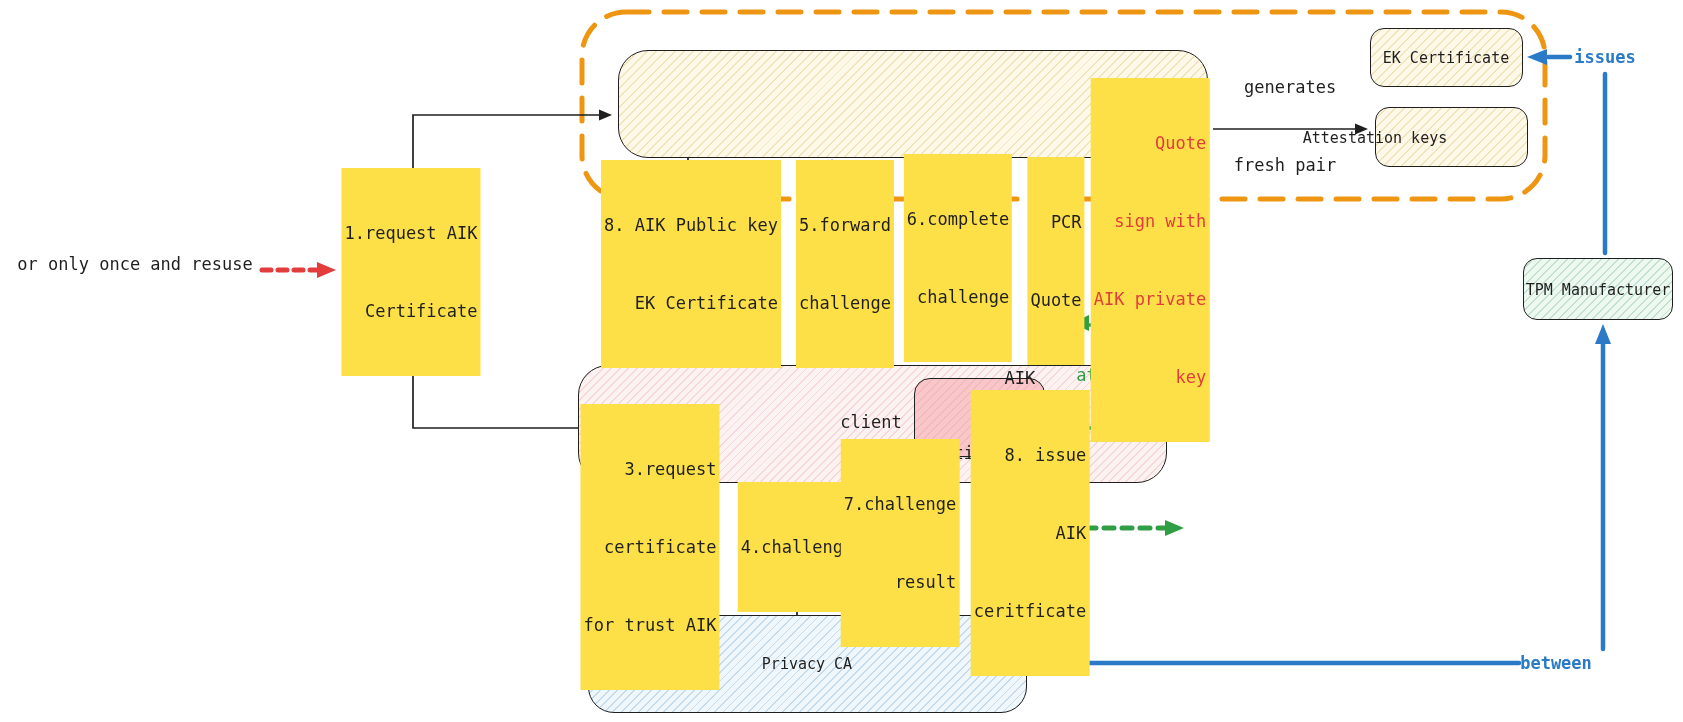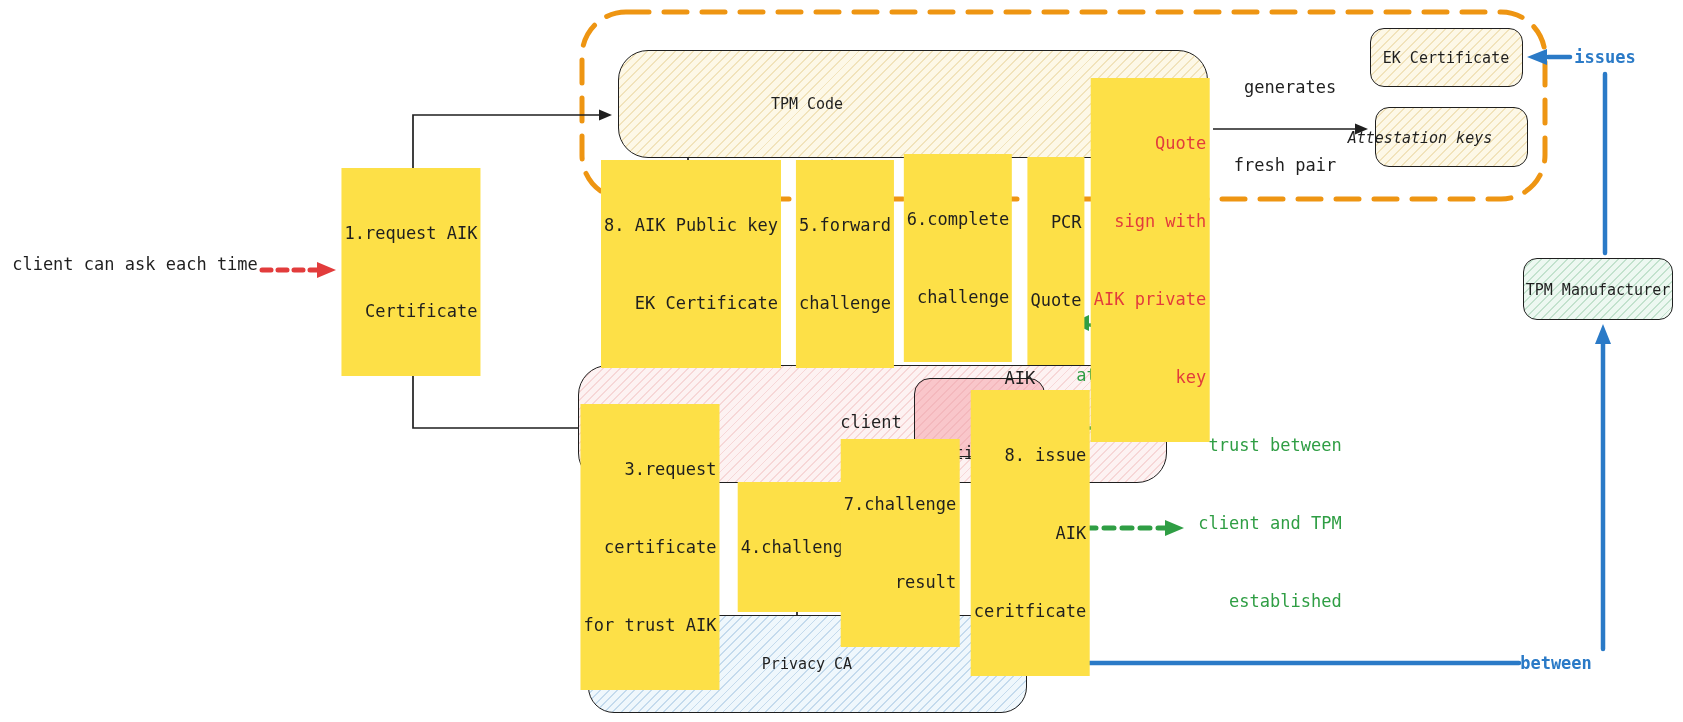"TPM Code" div.lbl { html: <div> <span>TPM Code</span> </div> -> none }
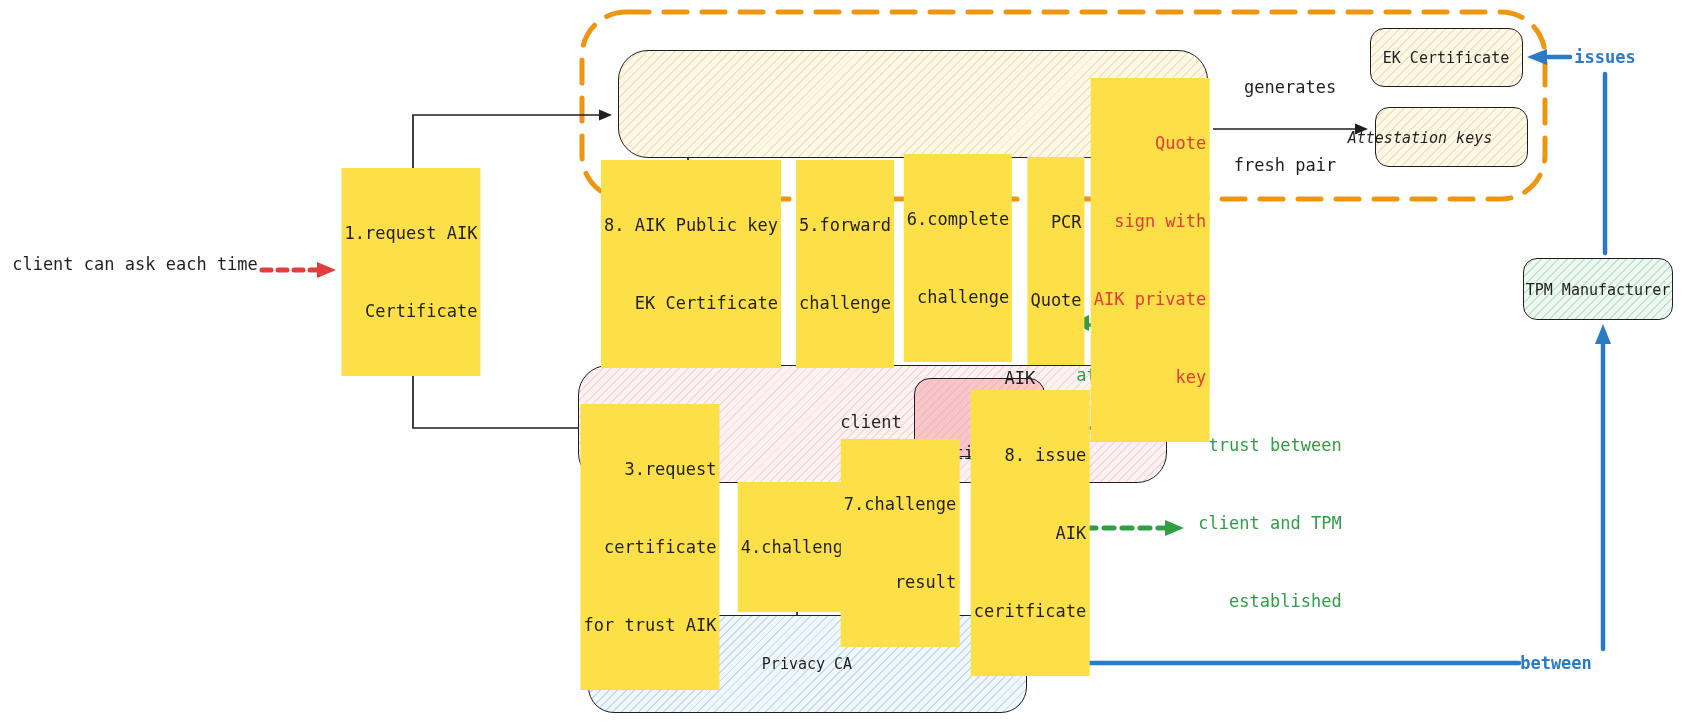"Attestation keys" div.lbl { font-style: italic -> none; left: 1420px -> 1375px }
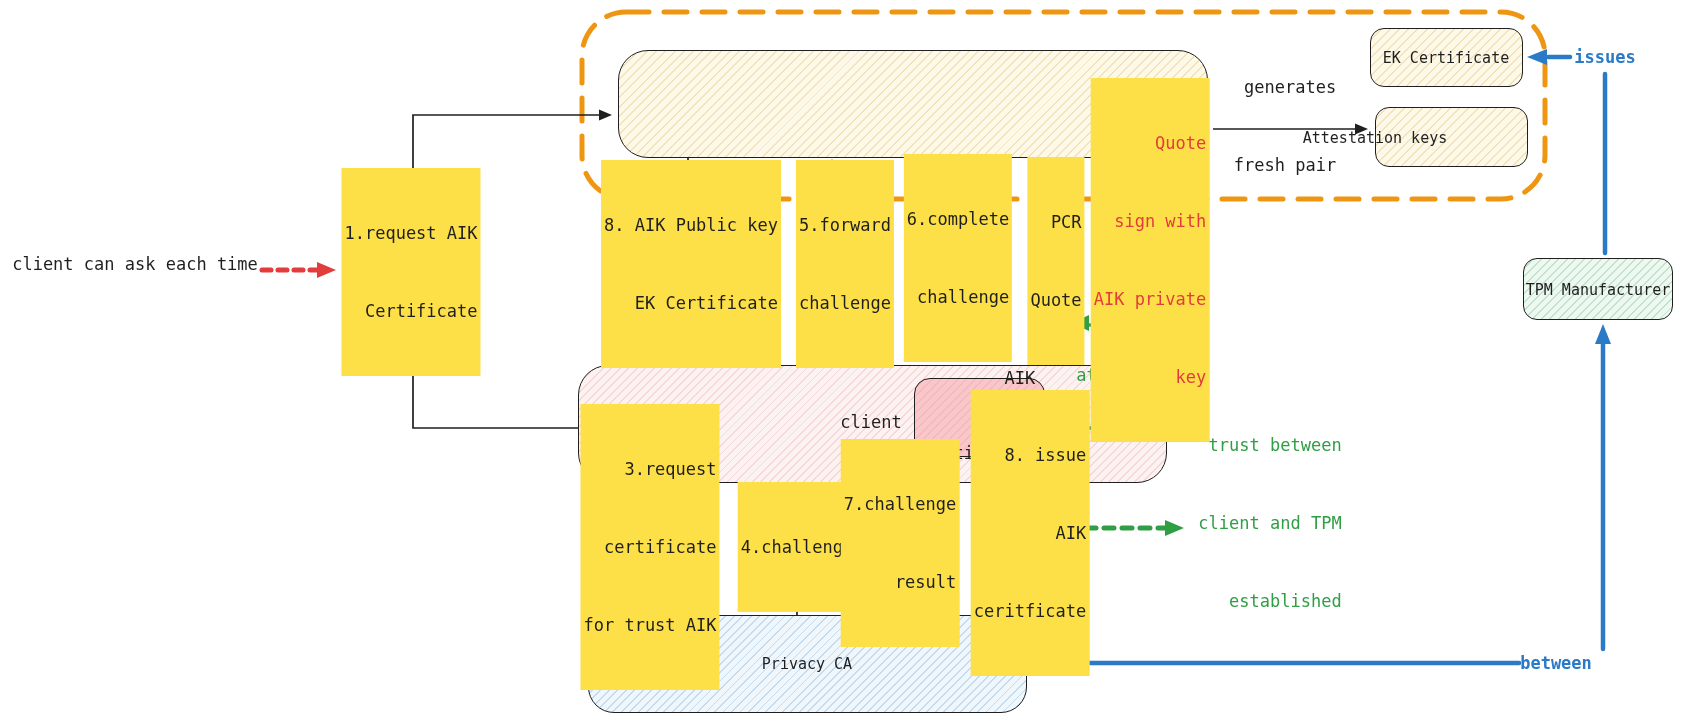"client can ask each time" span { html: <span>client can ask each time</span> -> none }
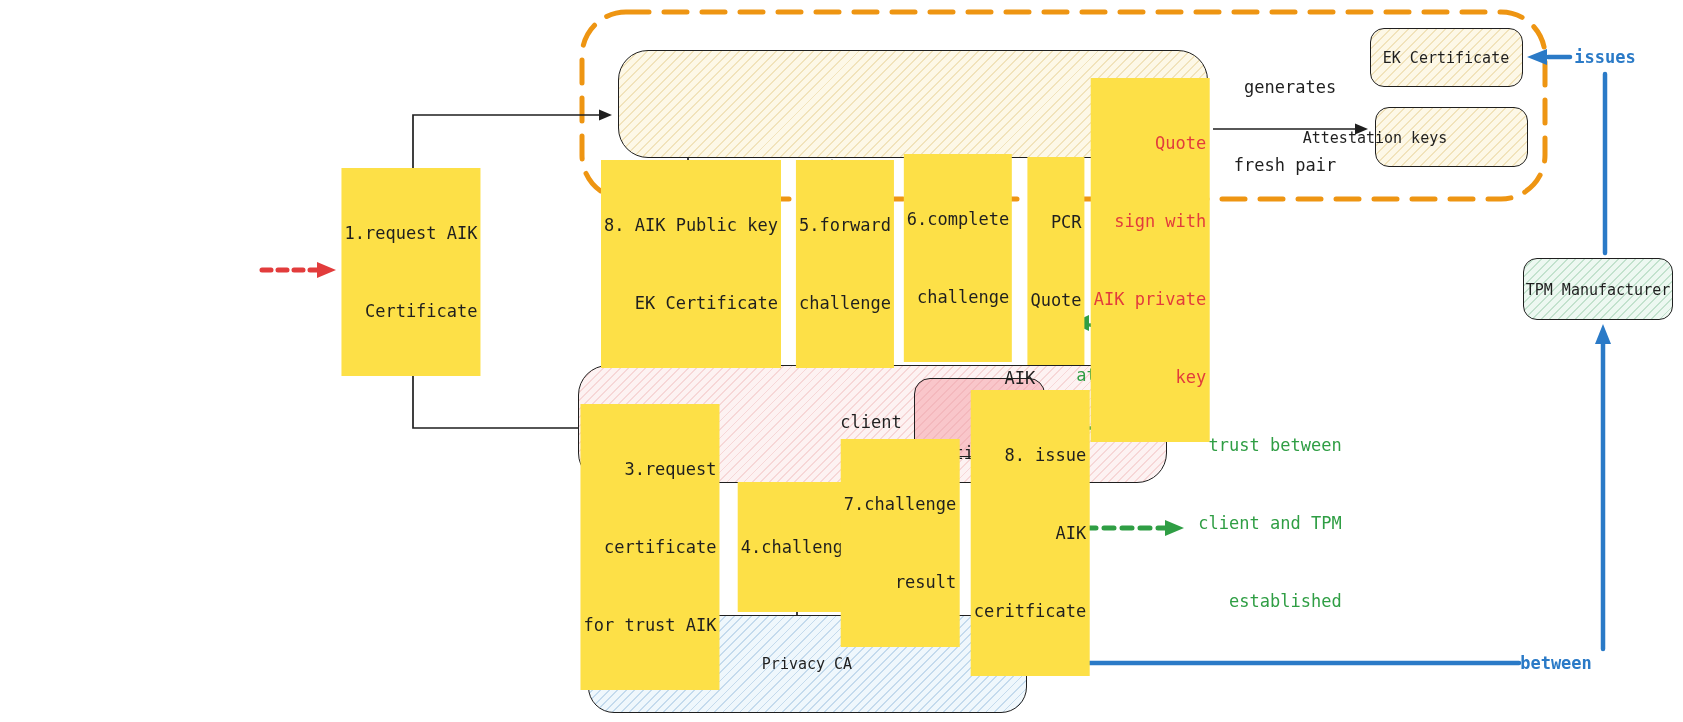"or only once and resuse" span { html: none -> <span>or only once and resuse</span> }
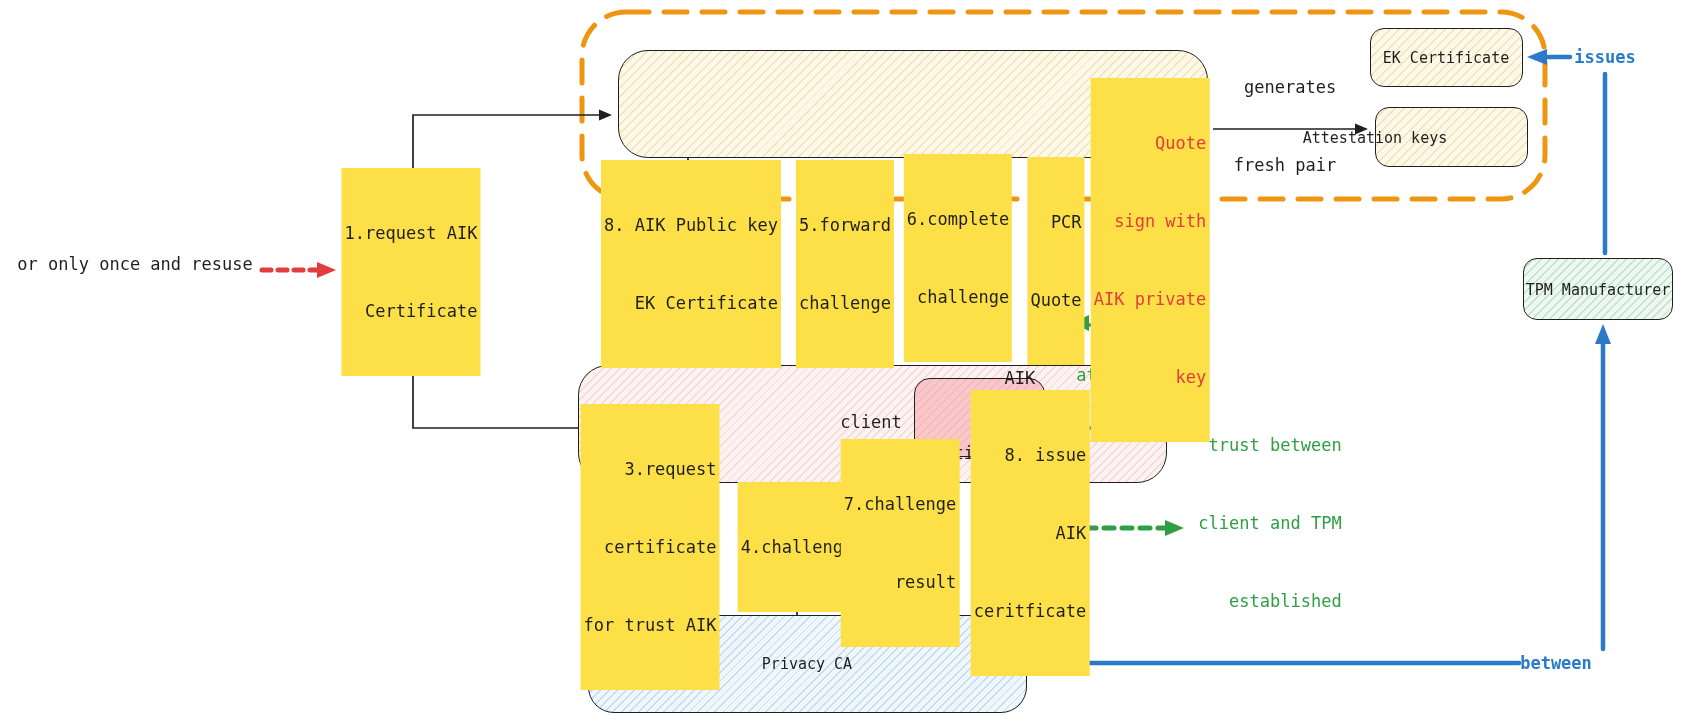"trust between" div.lbl { html: <div> <span>trust between</span> <span>client and TPM</span> <span>established</span> </div> -> none }
